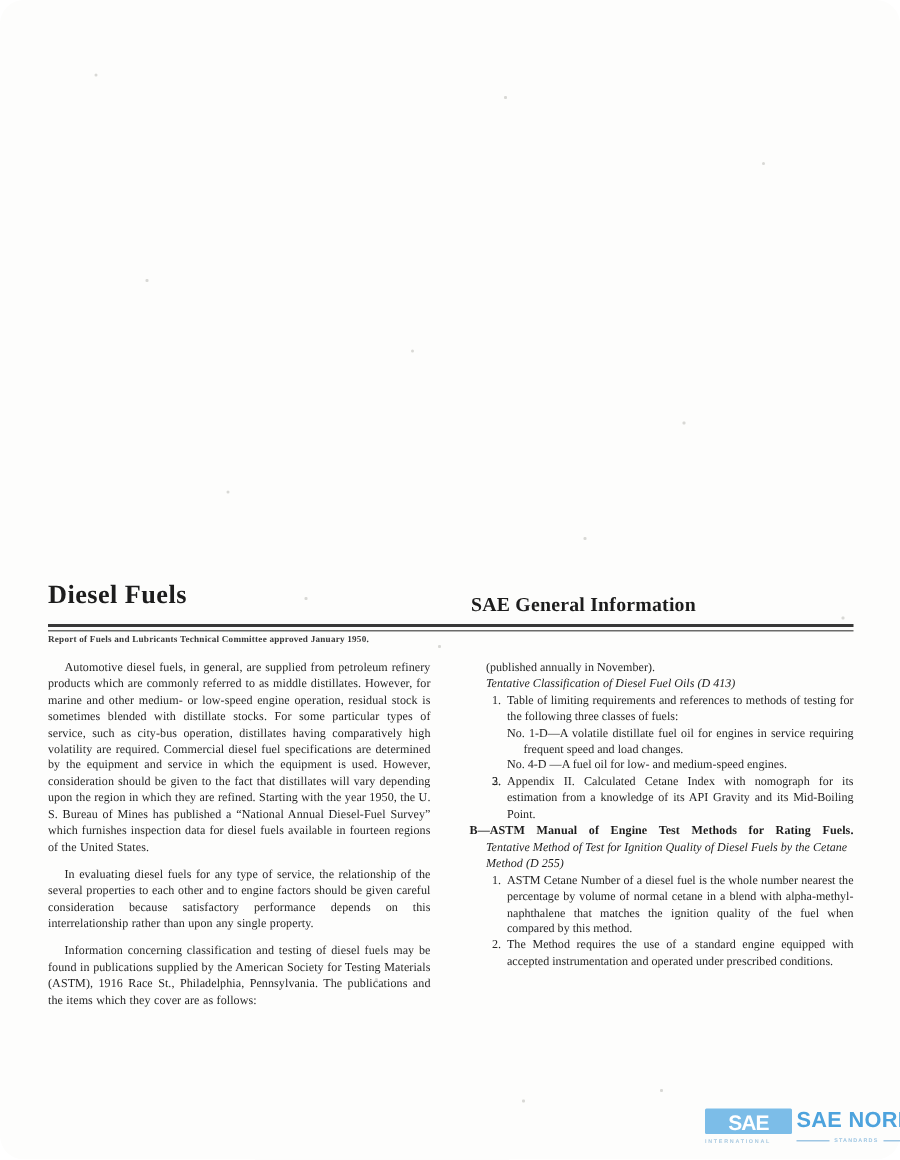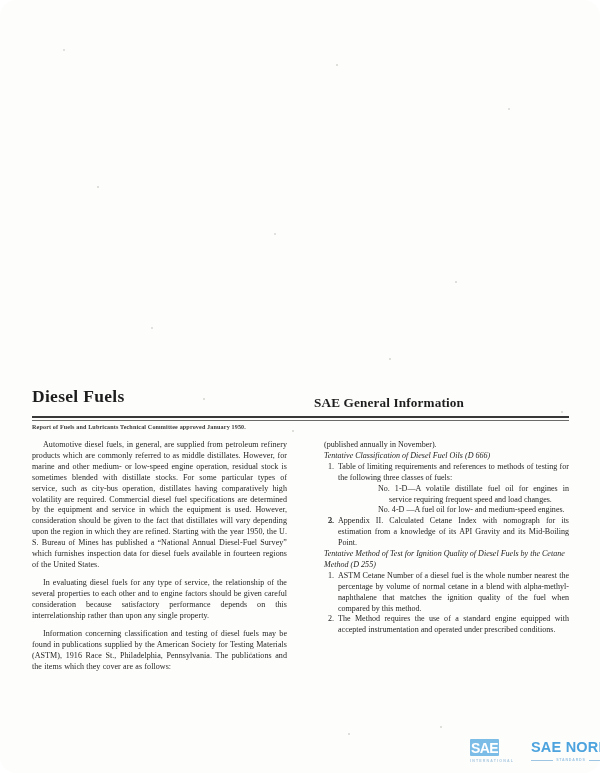"Tentative Classification of Diesel Fuel" p.sec-ital { text: 666 -> 413 }
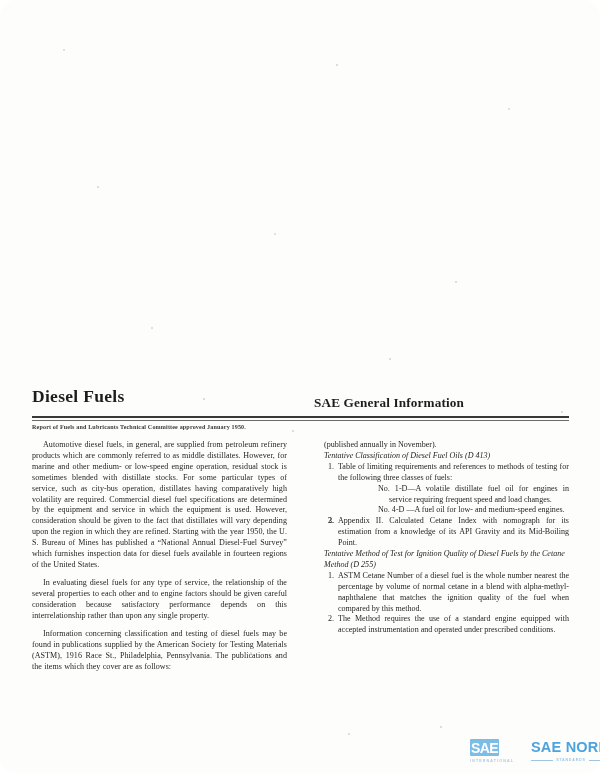"No. 1-D—A volatile distillate fuel" .subline { margin-left: 40px -> none }
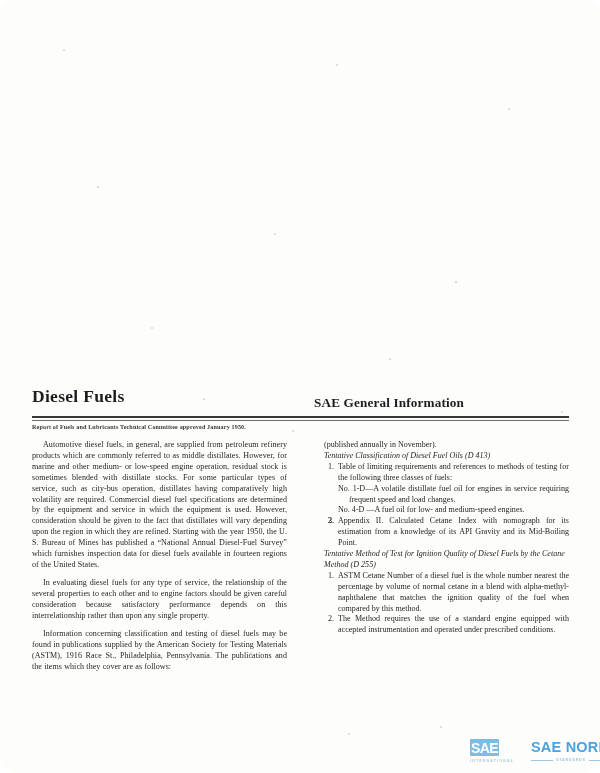"B—ASTM Manual of Engine Test" p.sec-head { html: none -> <p>B—ASTM Manual of Engine Test Methods for Rating Fuels.</p> }
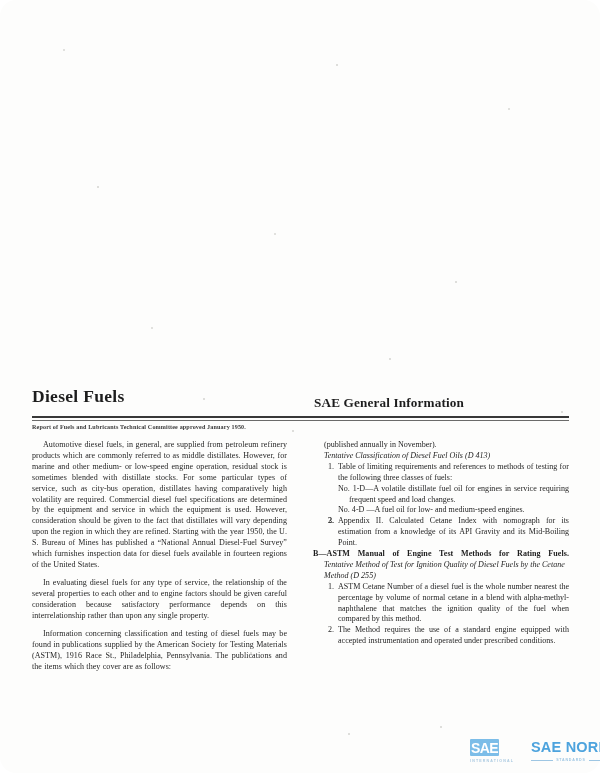"SAE" .logo-badge { width: 29px -> 58px }
